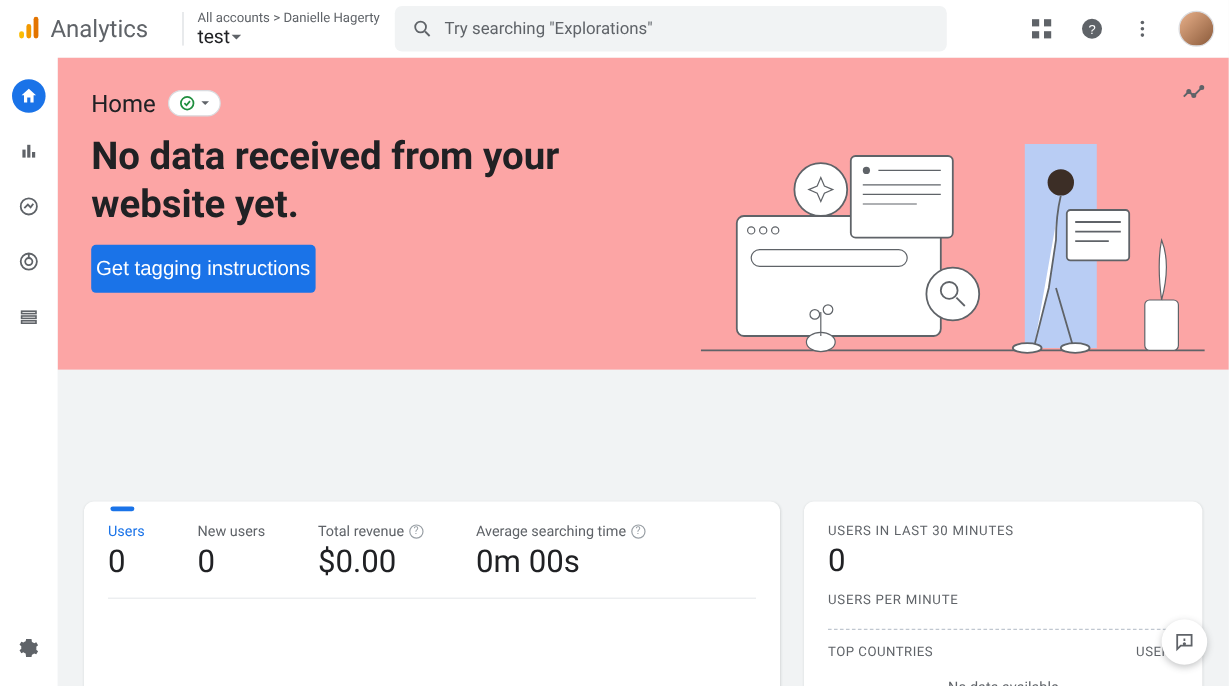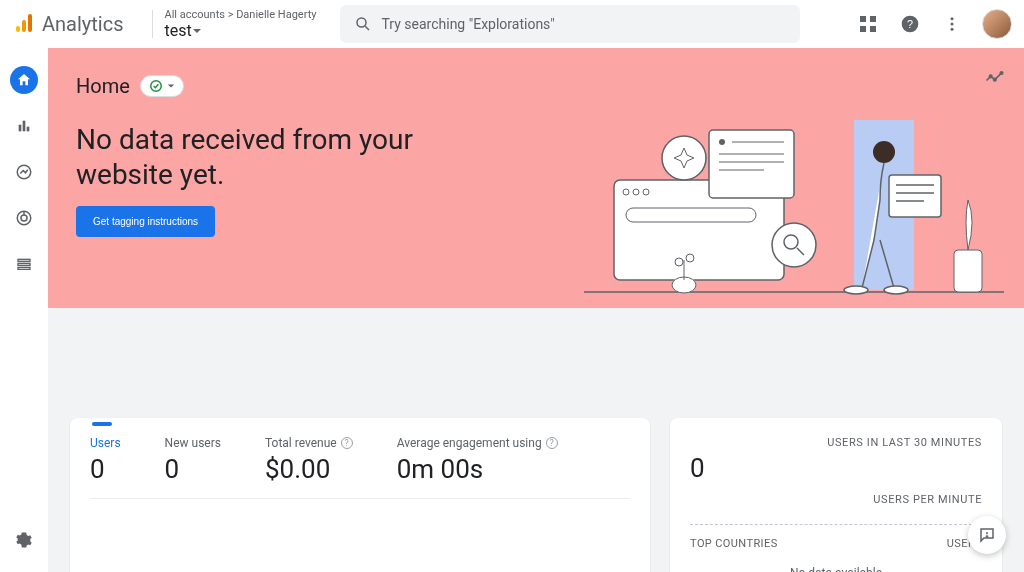"All accounts > Danielle Hagerty" .crumb { margin-right: 23px -> 12px }
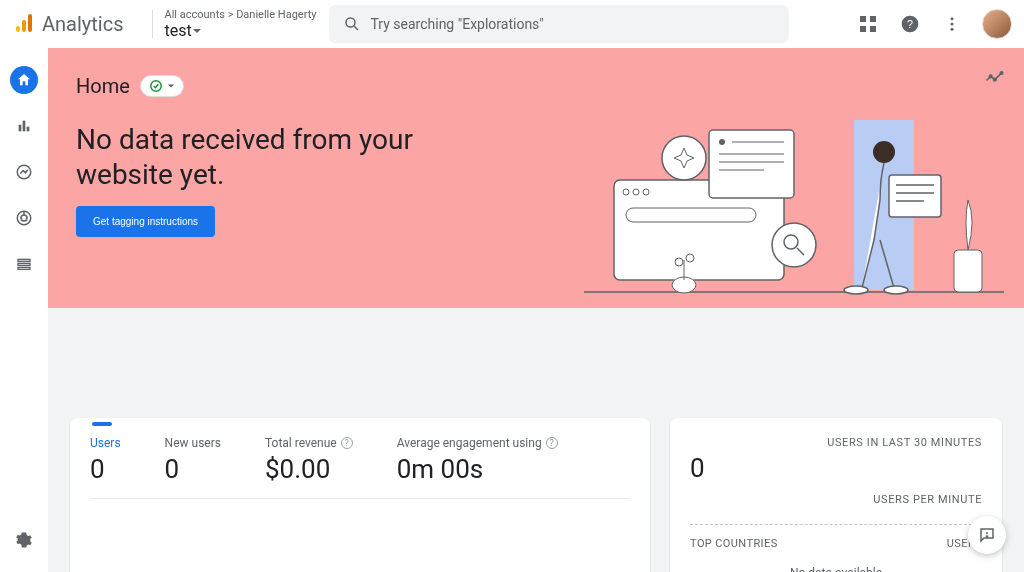"No data received from your" .hero-headline { font-size: 28px -> 32px; font-weight: 400 -> 700; margin-top: 24px -> 12px }
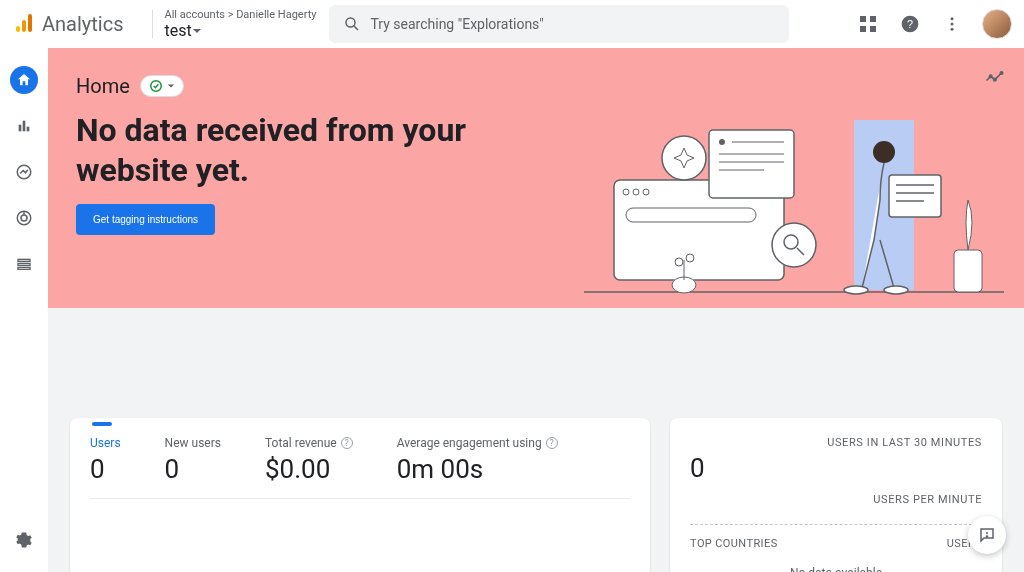"Get tagging instructions" .cta { font-size: 10px -> 17px; padding: 10px 17px -> 10px 4px }
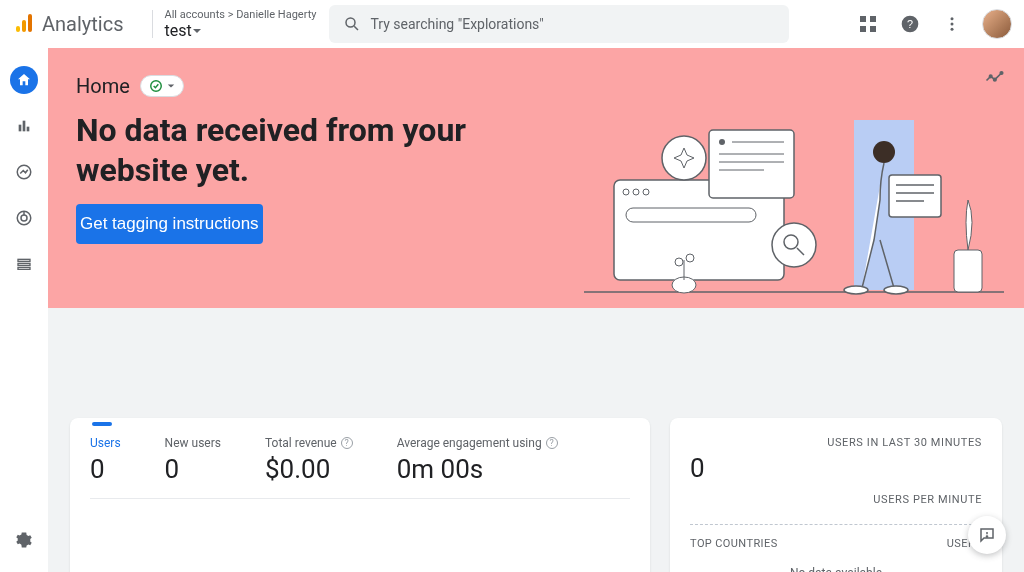"Average engagement using" span { text: engagement using -> searching time }
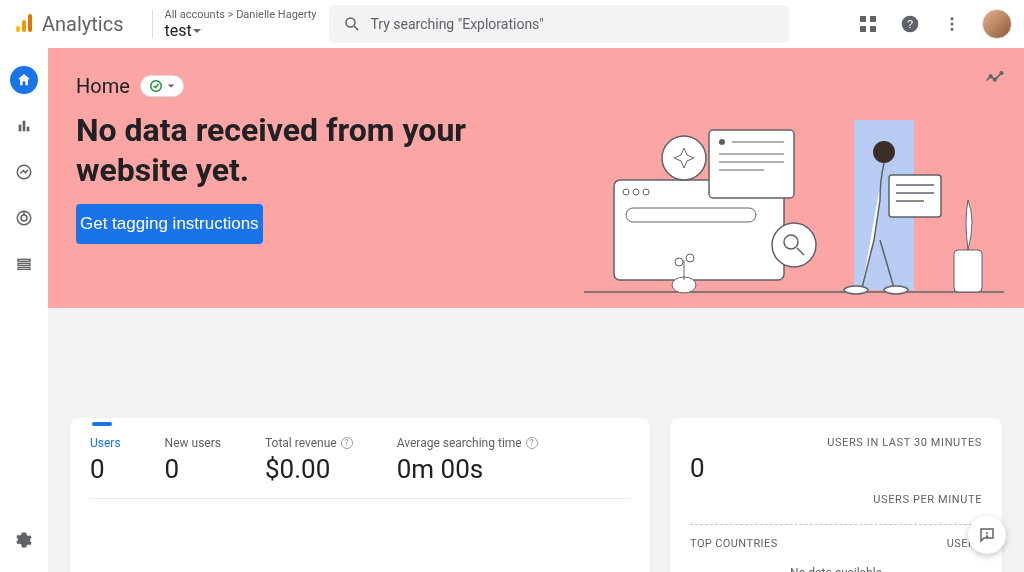"USERS IN LAST 30 MINUTES" .rt-label { text-align: right -> none }
